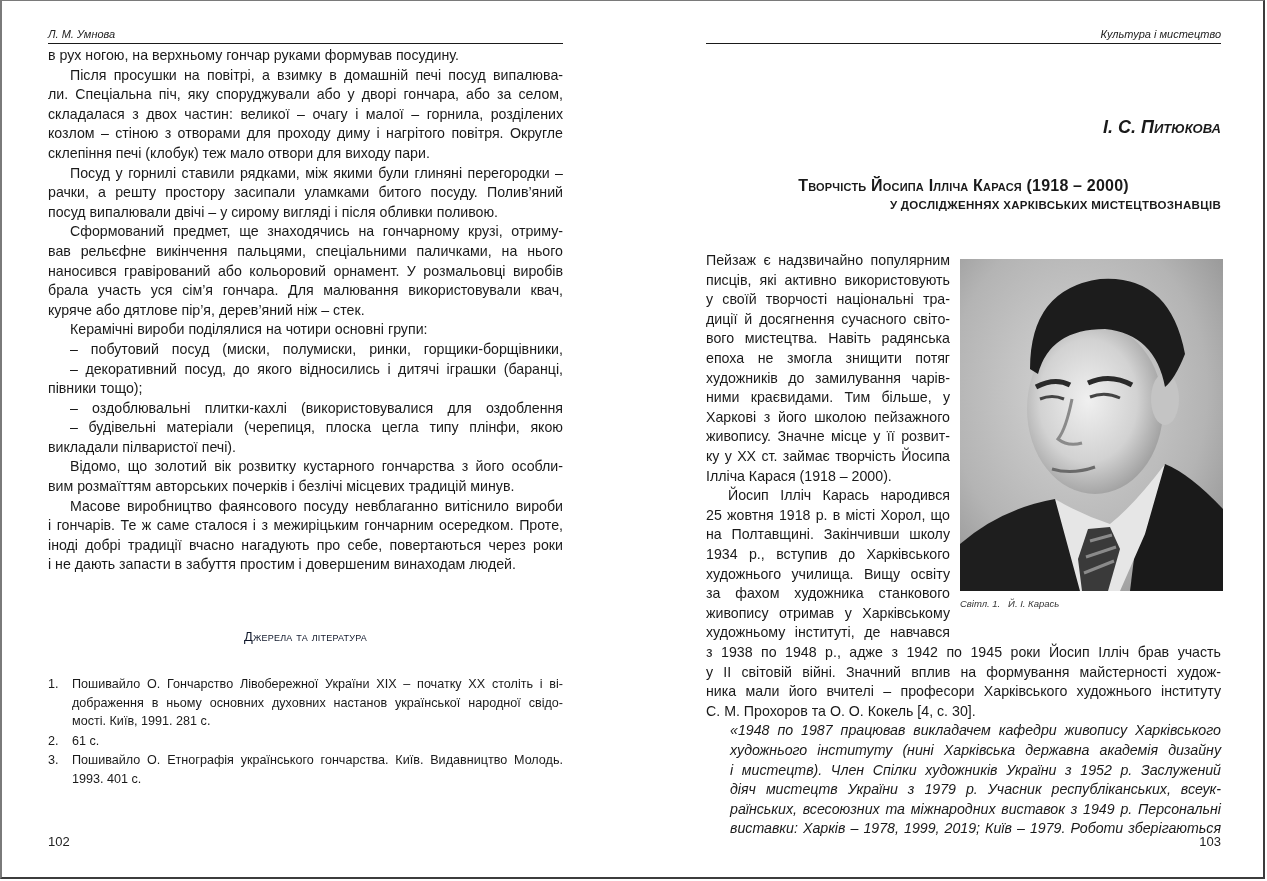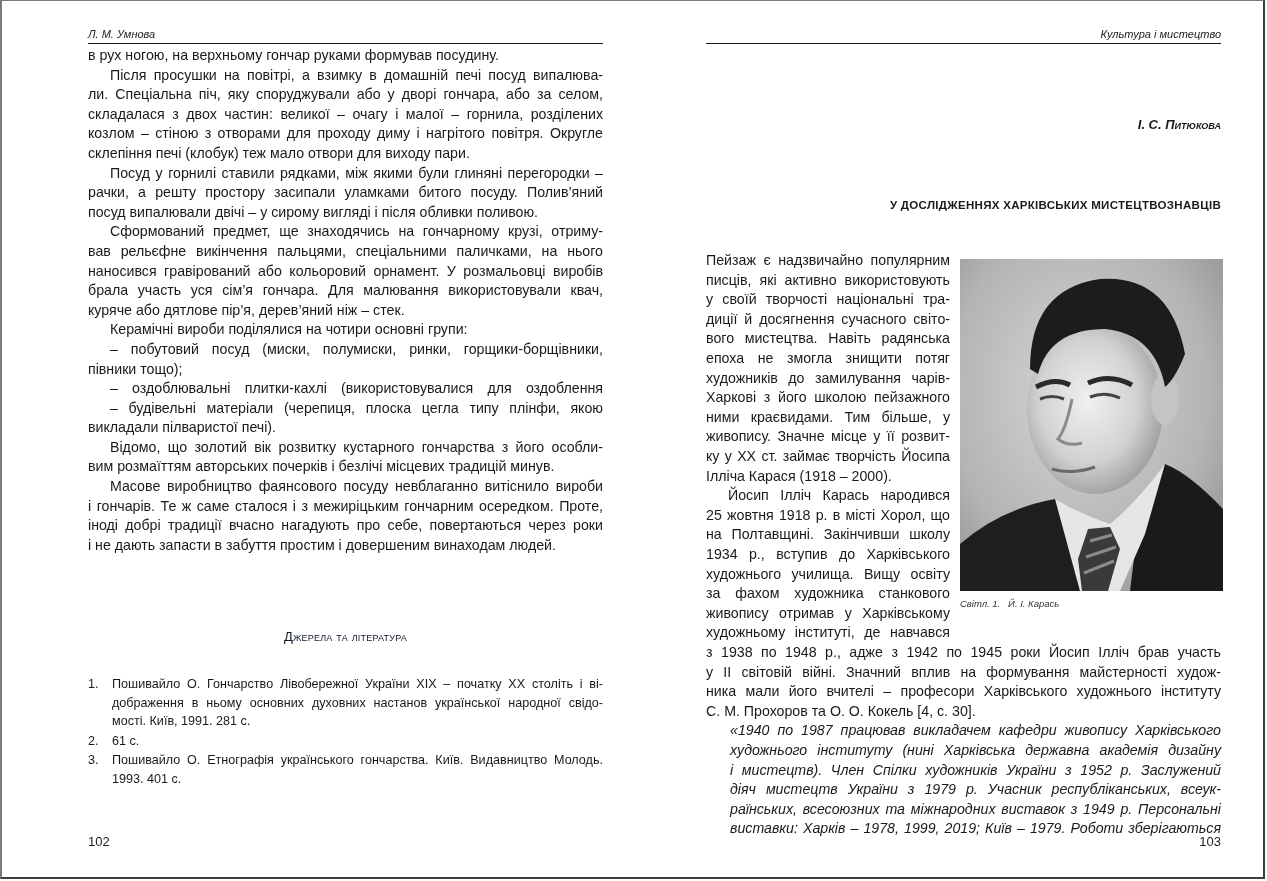"Л. М. Умнова" .page-left { margin-left: 40px -> none }
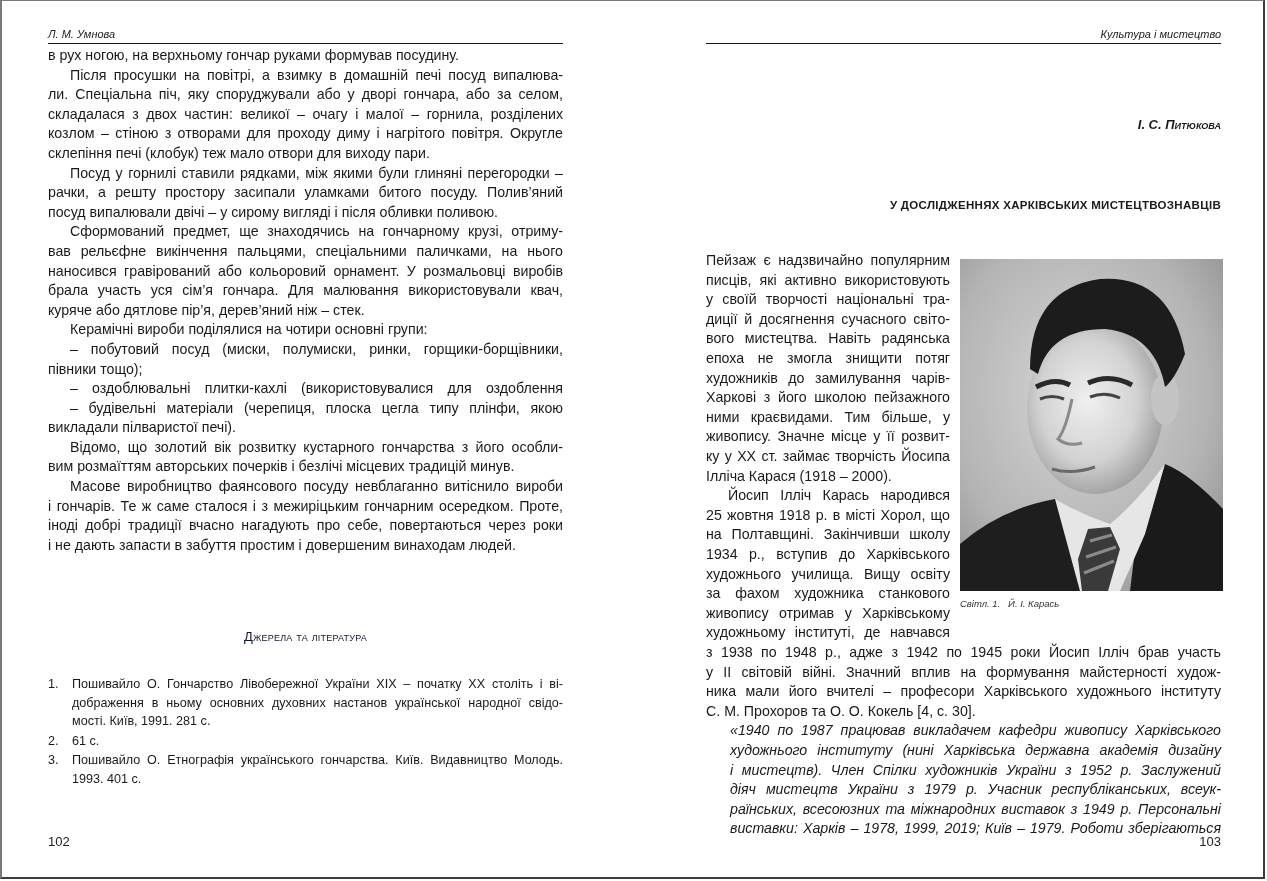"І. С. Питюкова" .author { font-size: 13px -> 18px }
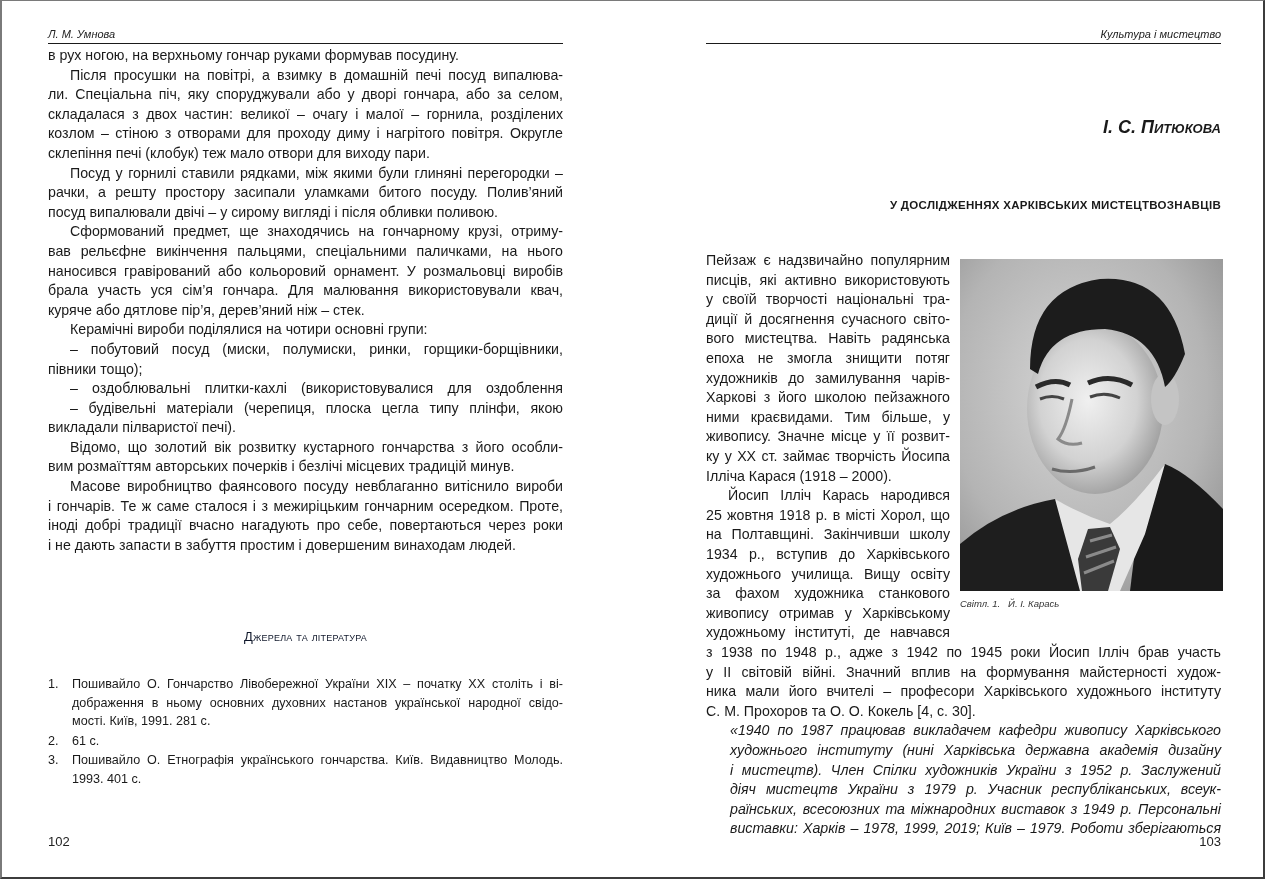"Творчість Йосипа Ілліча Карася (1918" div.title-main { html: none -> <div>Творчість Йосипа Ілліча Карася (1918 – 2000)</div> }
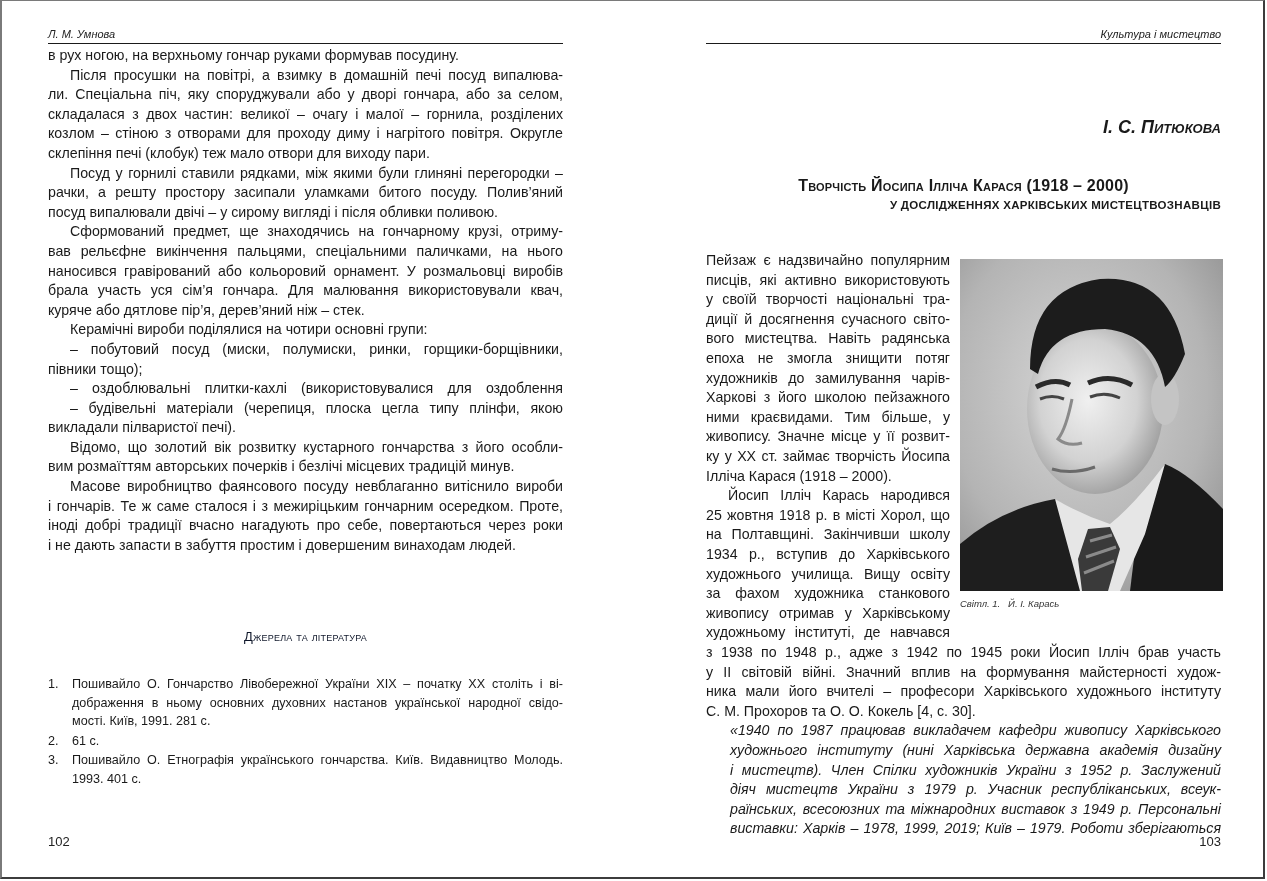"– декоративний посуд, до якого" span.ln { html: none -> <span>– декоративний посуд, до якого відносились і дитячі іграшки (баранці,</span> }
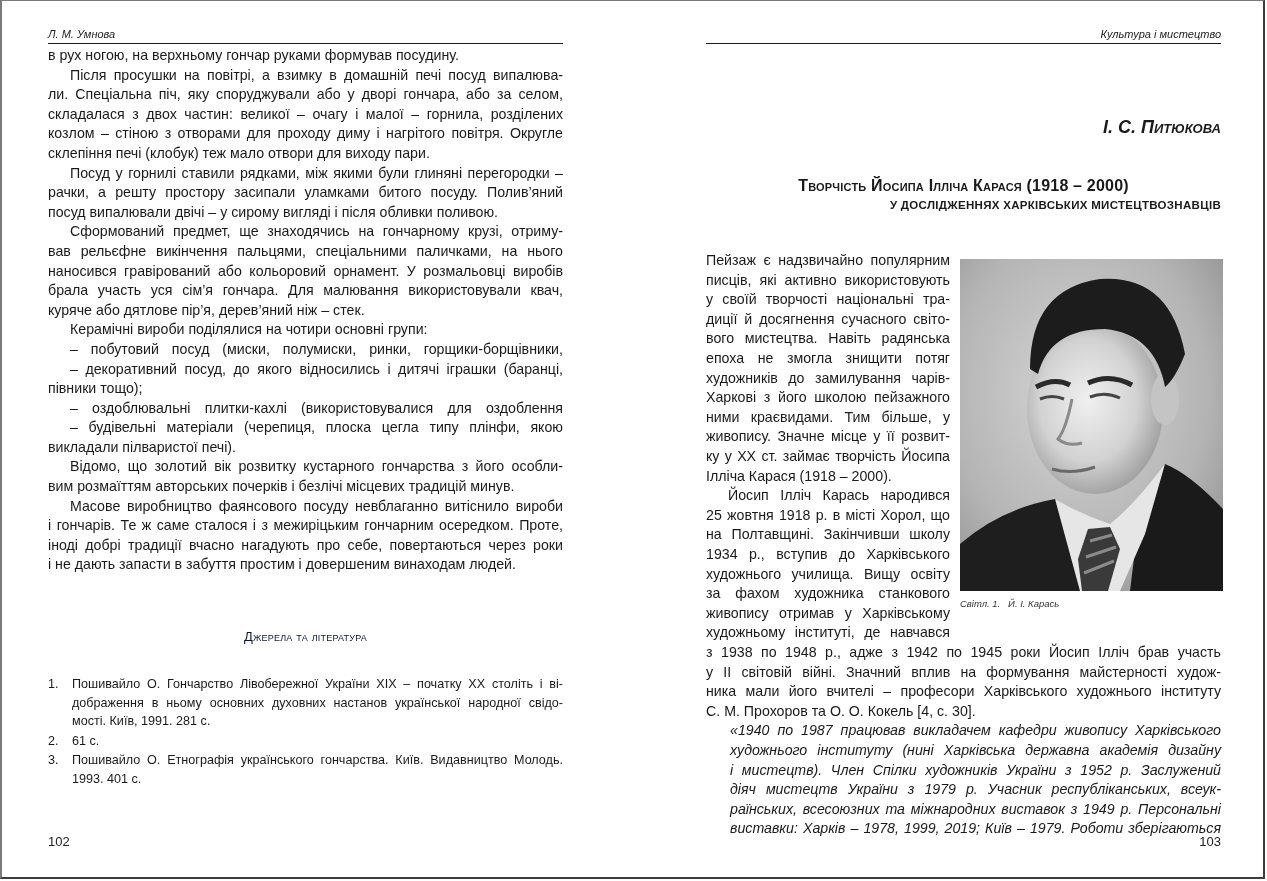"Харкові з його школою пейзажного" span.ln { order: before "ними краєвидами. Тим більше, у" -> after "ними краєвидами. Тим більше, у" }
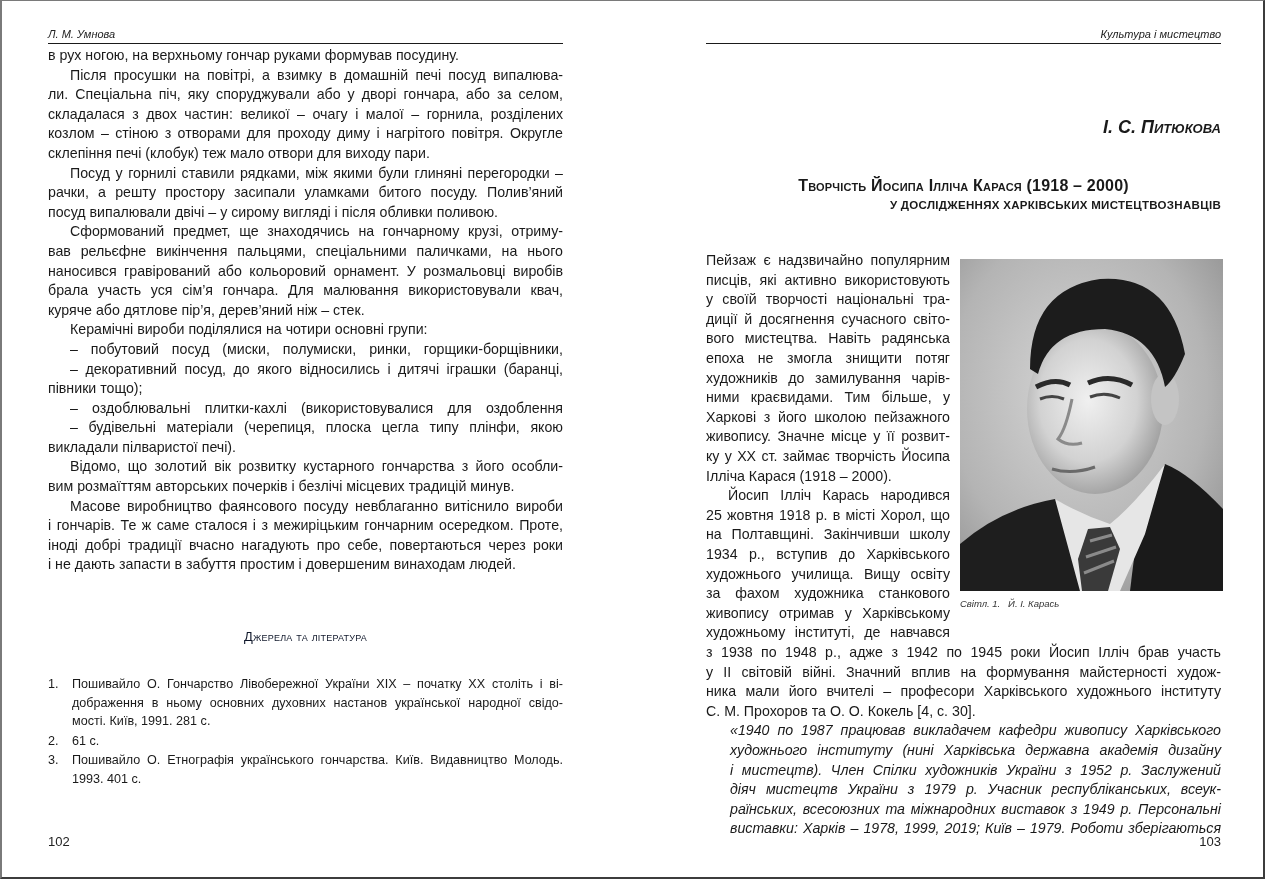"«1940 по 1987 працював викладачем" span.ln { text: 1940 -> 1948 }
